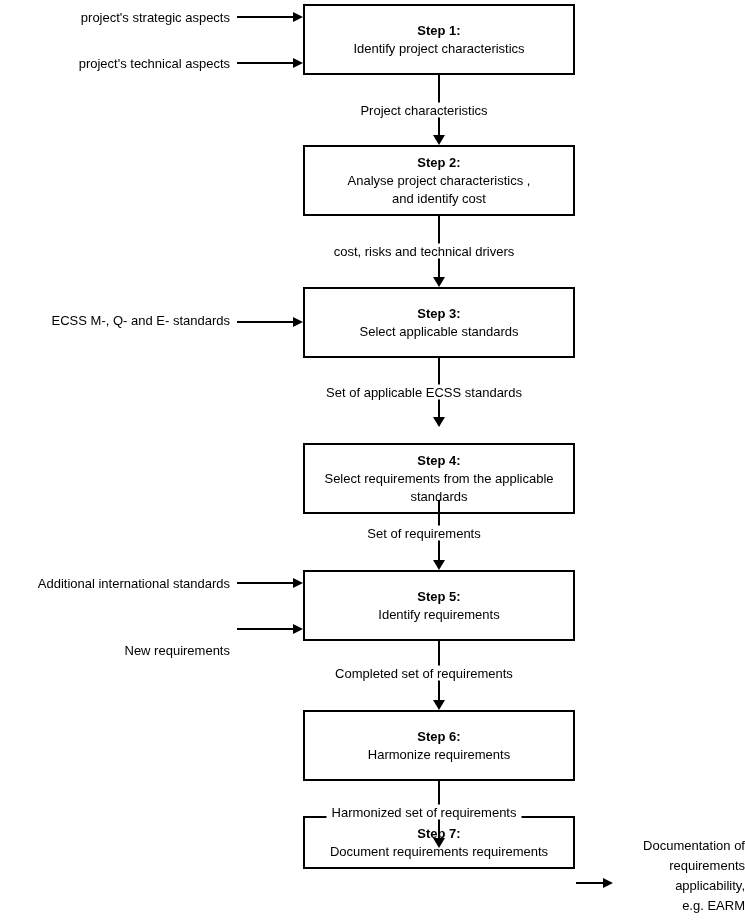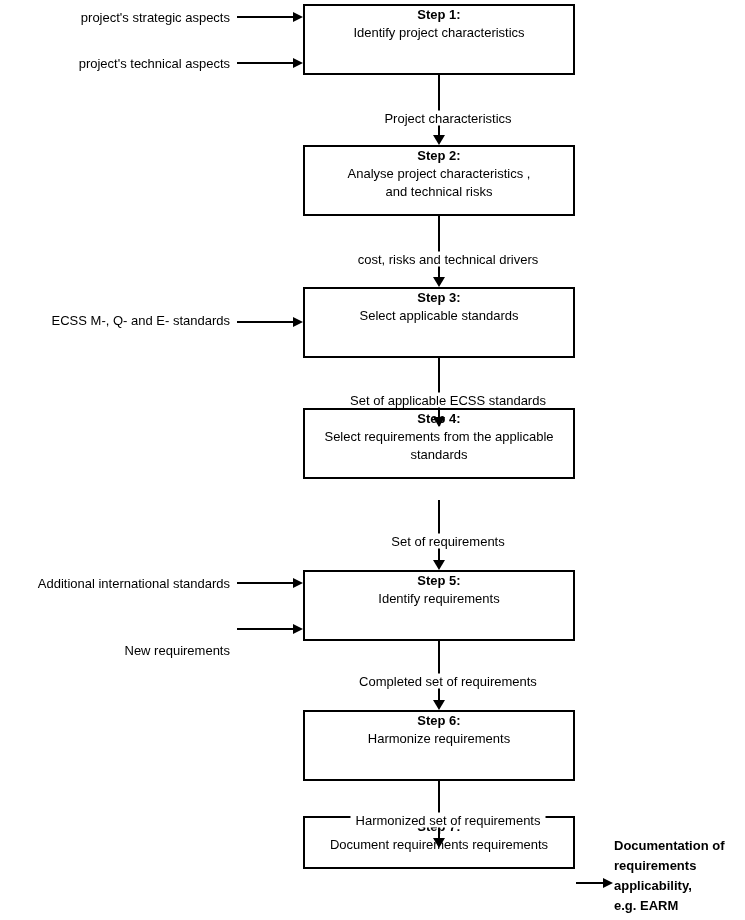"Step 1:" .step-box { justify-content: flex-start -> center }
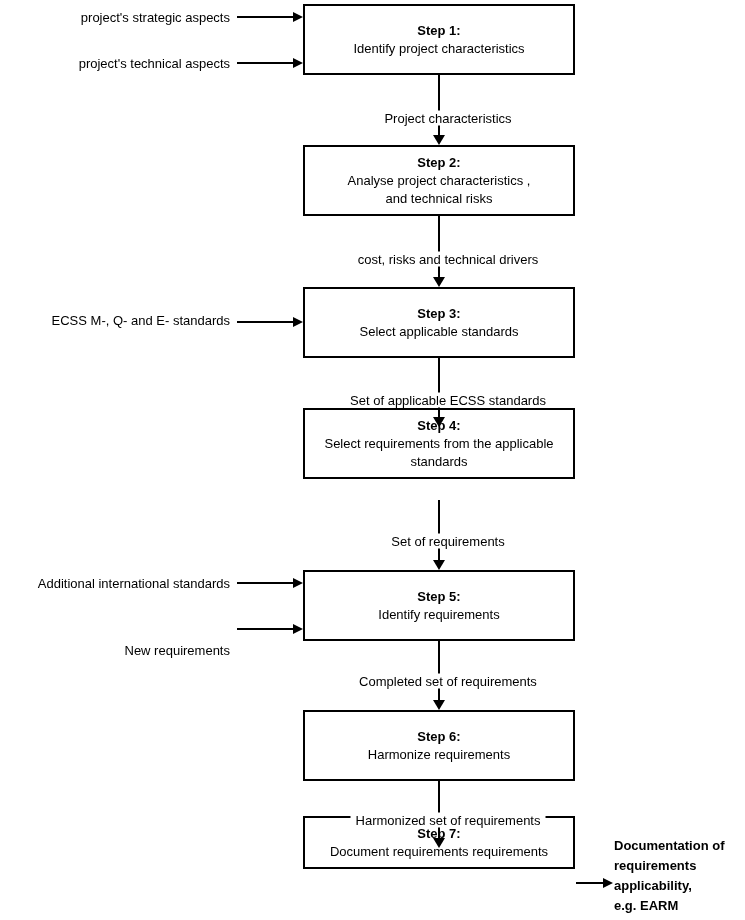"Project characteristics" .flow-label { left: 448px -> 424px; margin-top: 8px -> none }
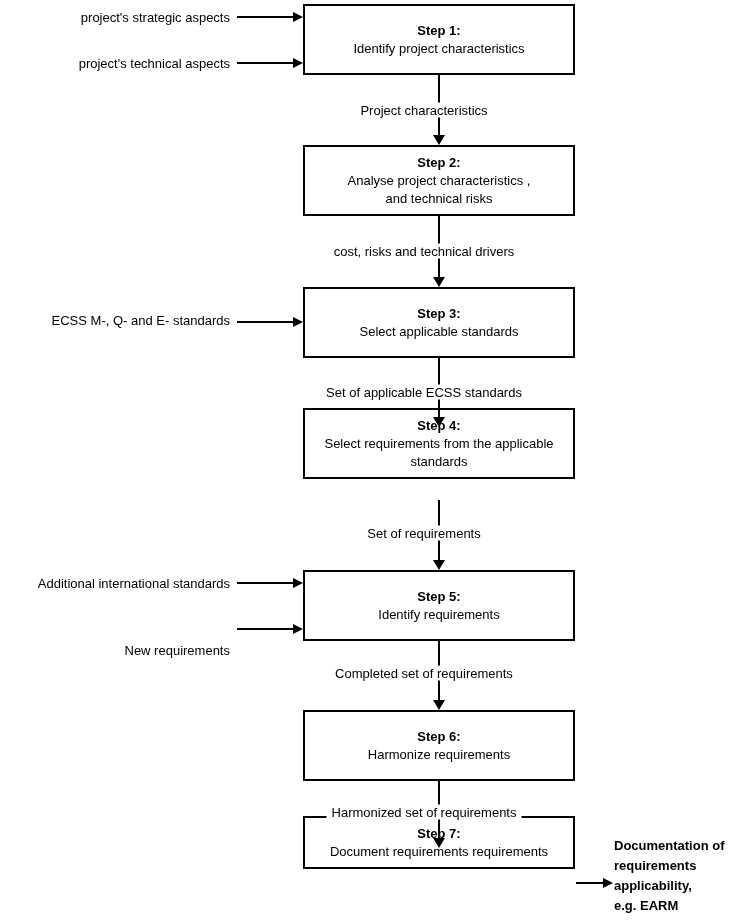"and technical risks" div.box-line { text: technical risks -> identify cost }
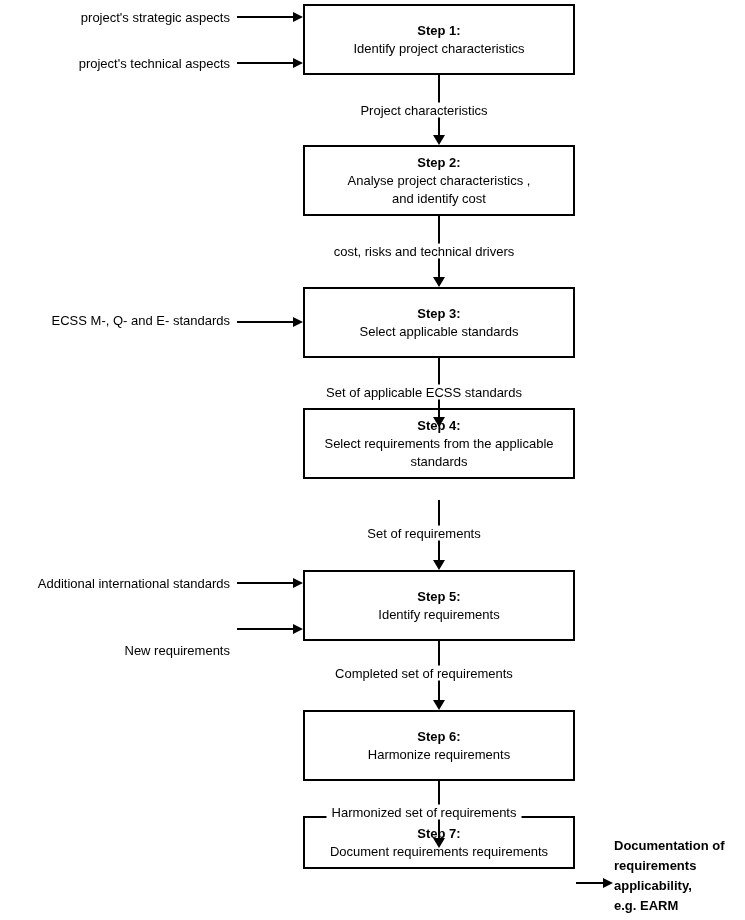"Step 4:" div.step-box { top: 408px -> 443px }
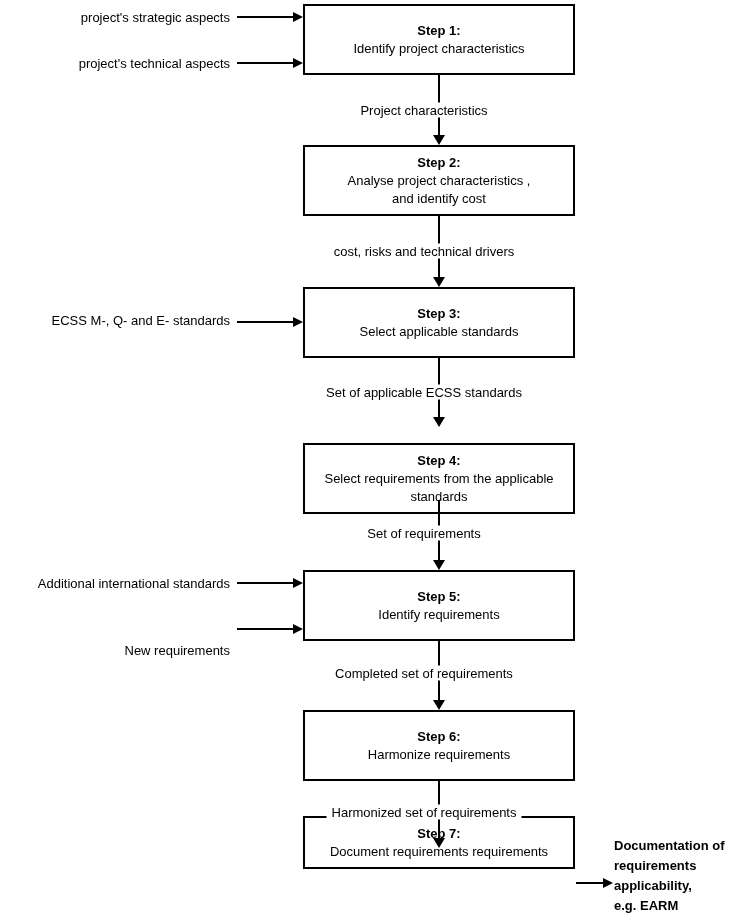"Documentation of" .output-label { font-weight: bold -> normal; text-align: left -> right }
